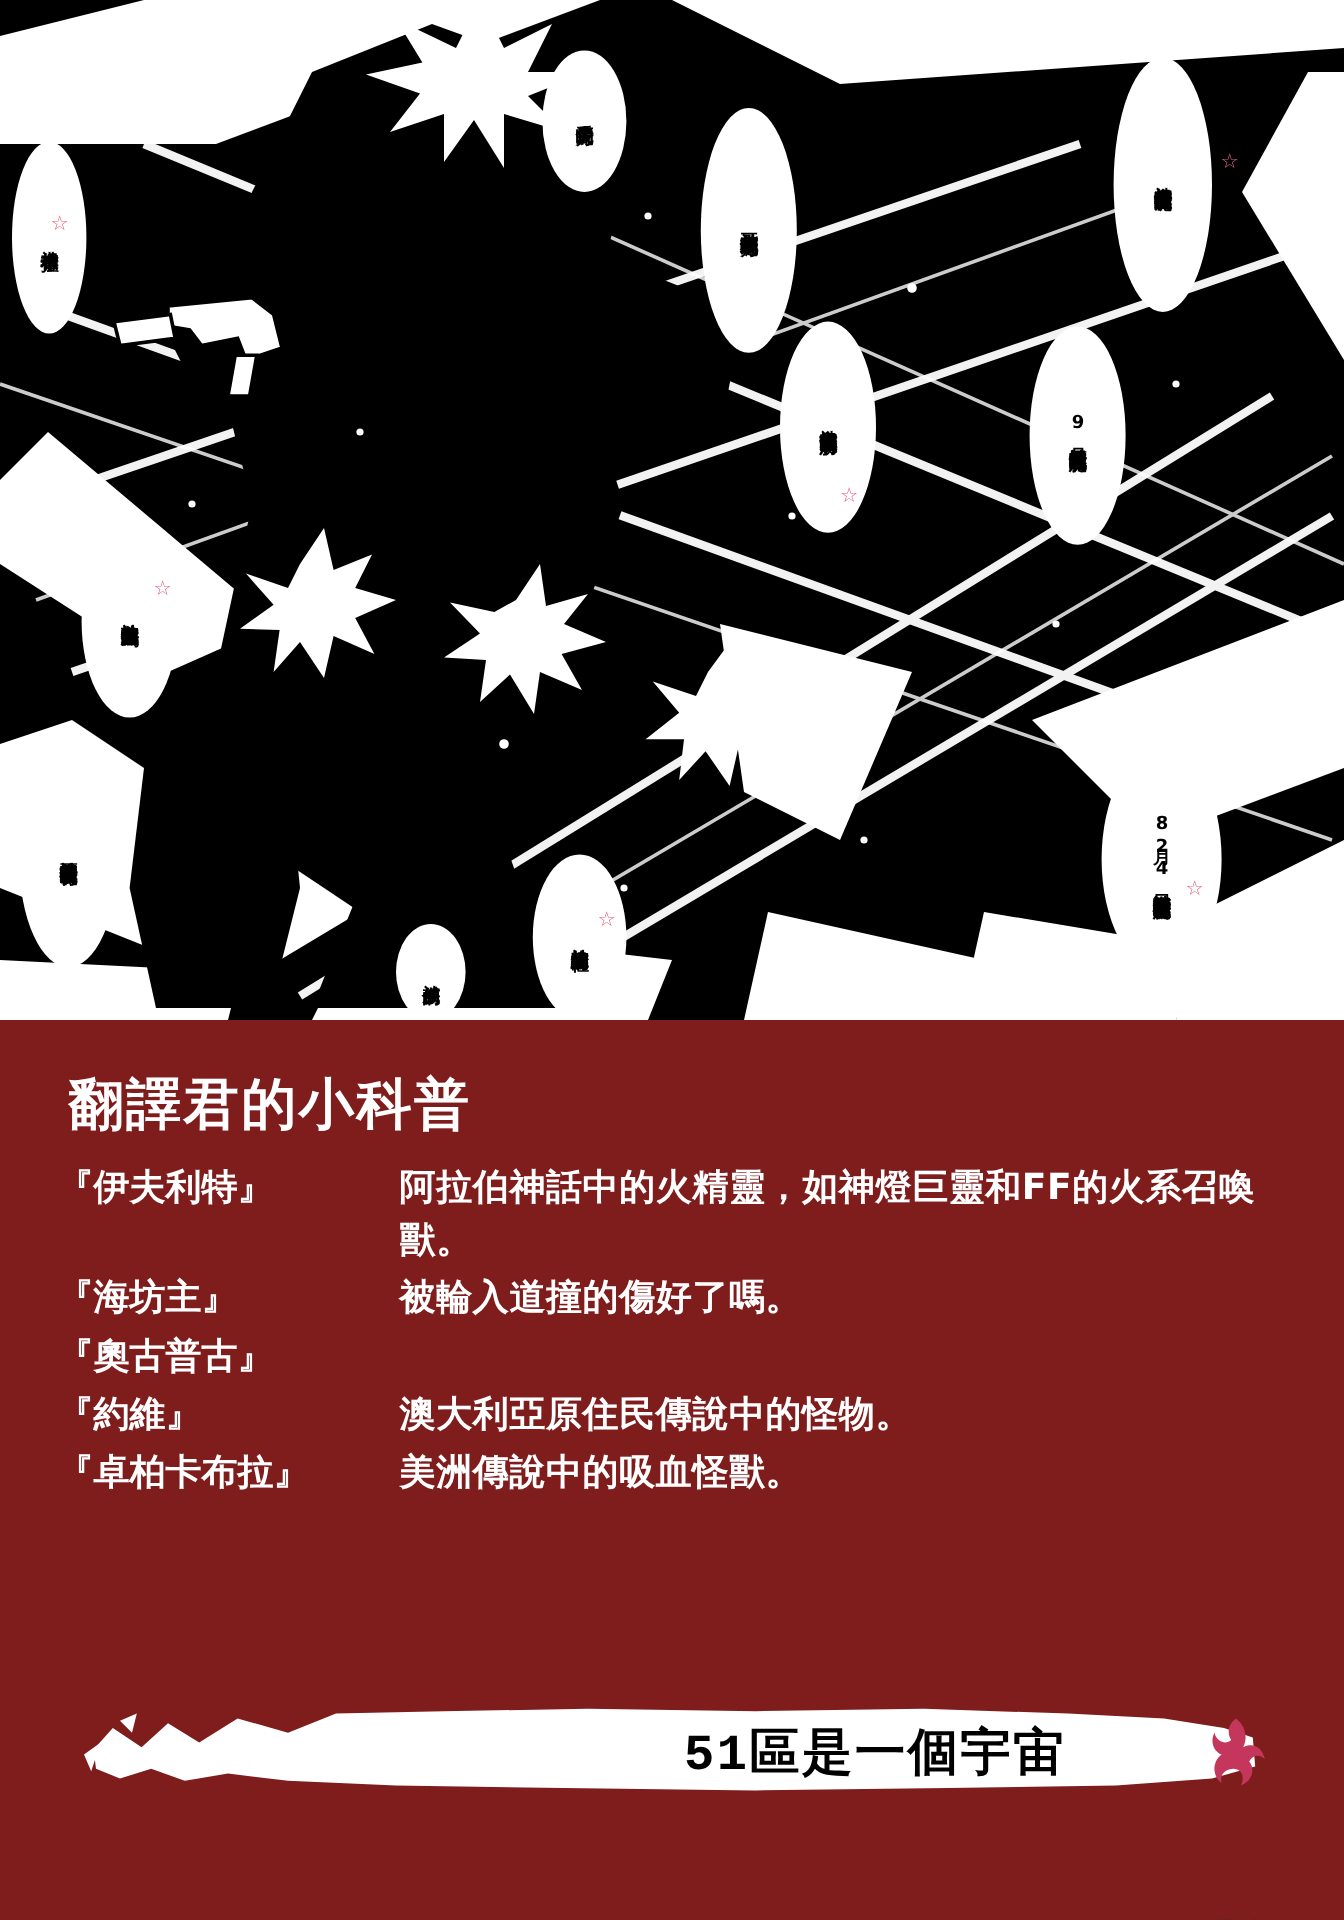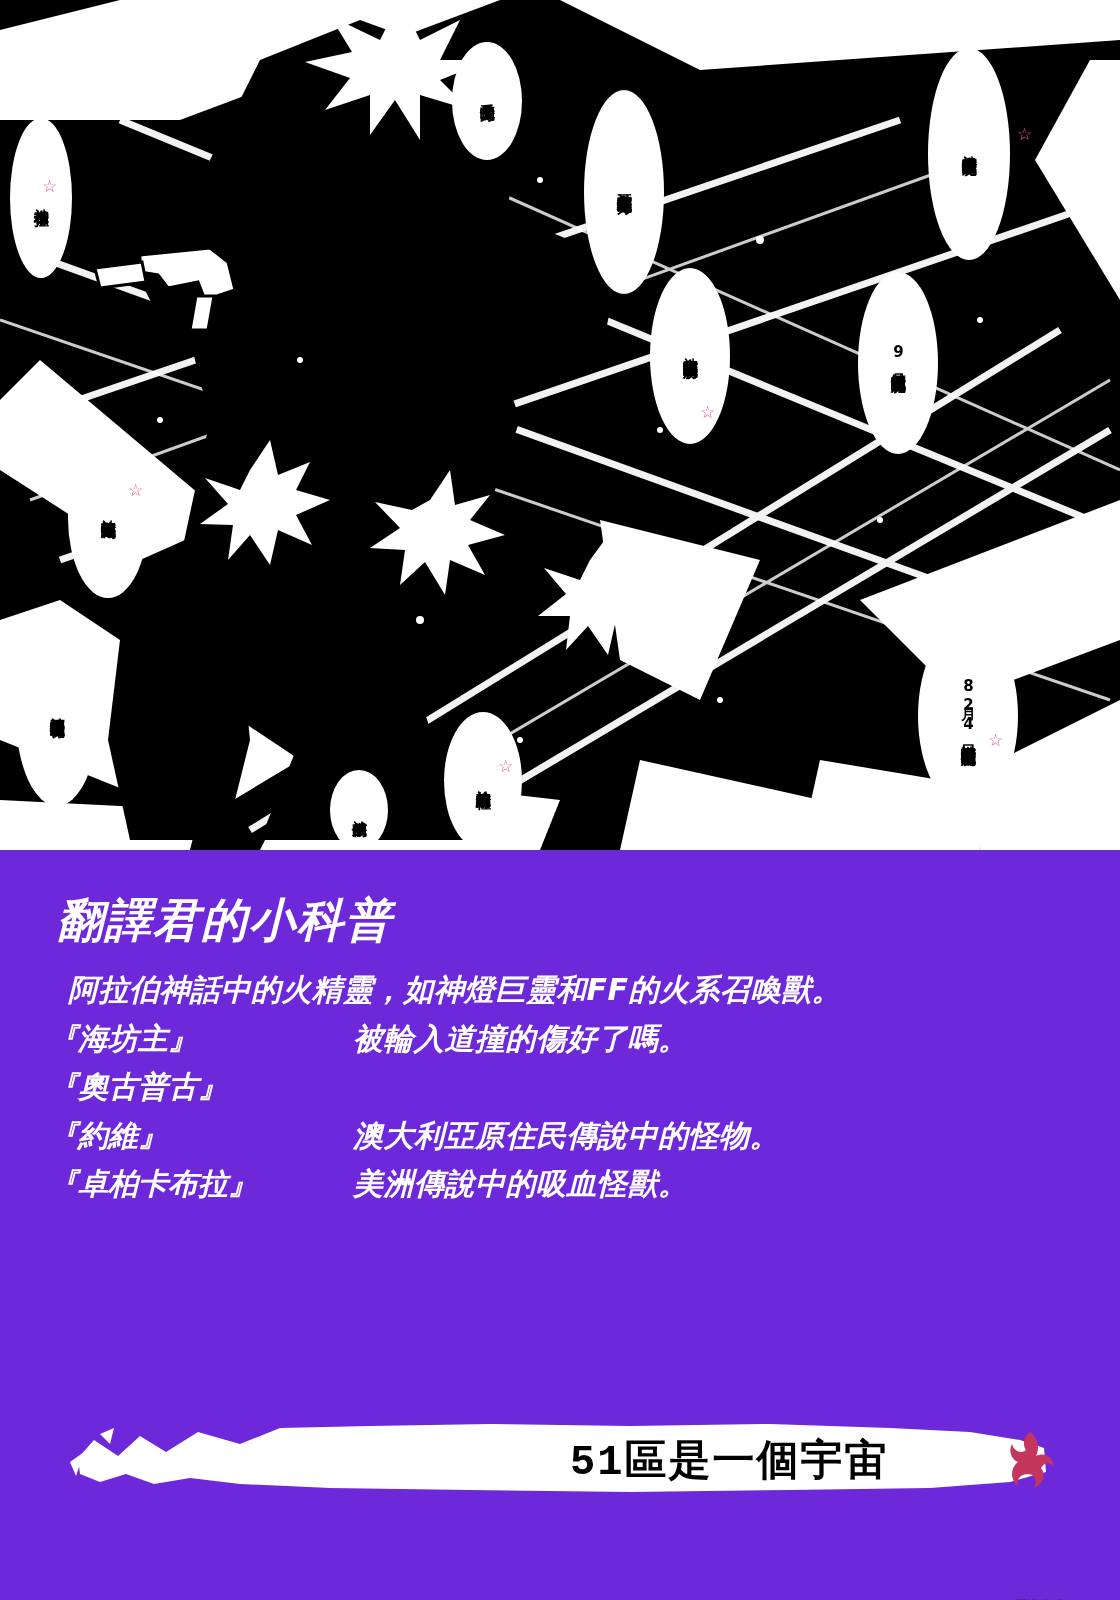"翻譯君的小科普" #notes { background: #6d28d9 -> #7f1d1d; font-style: italic -> none }
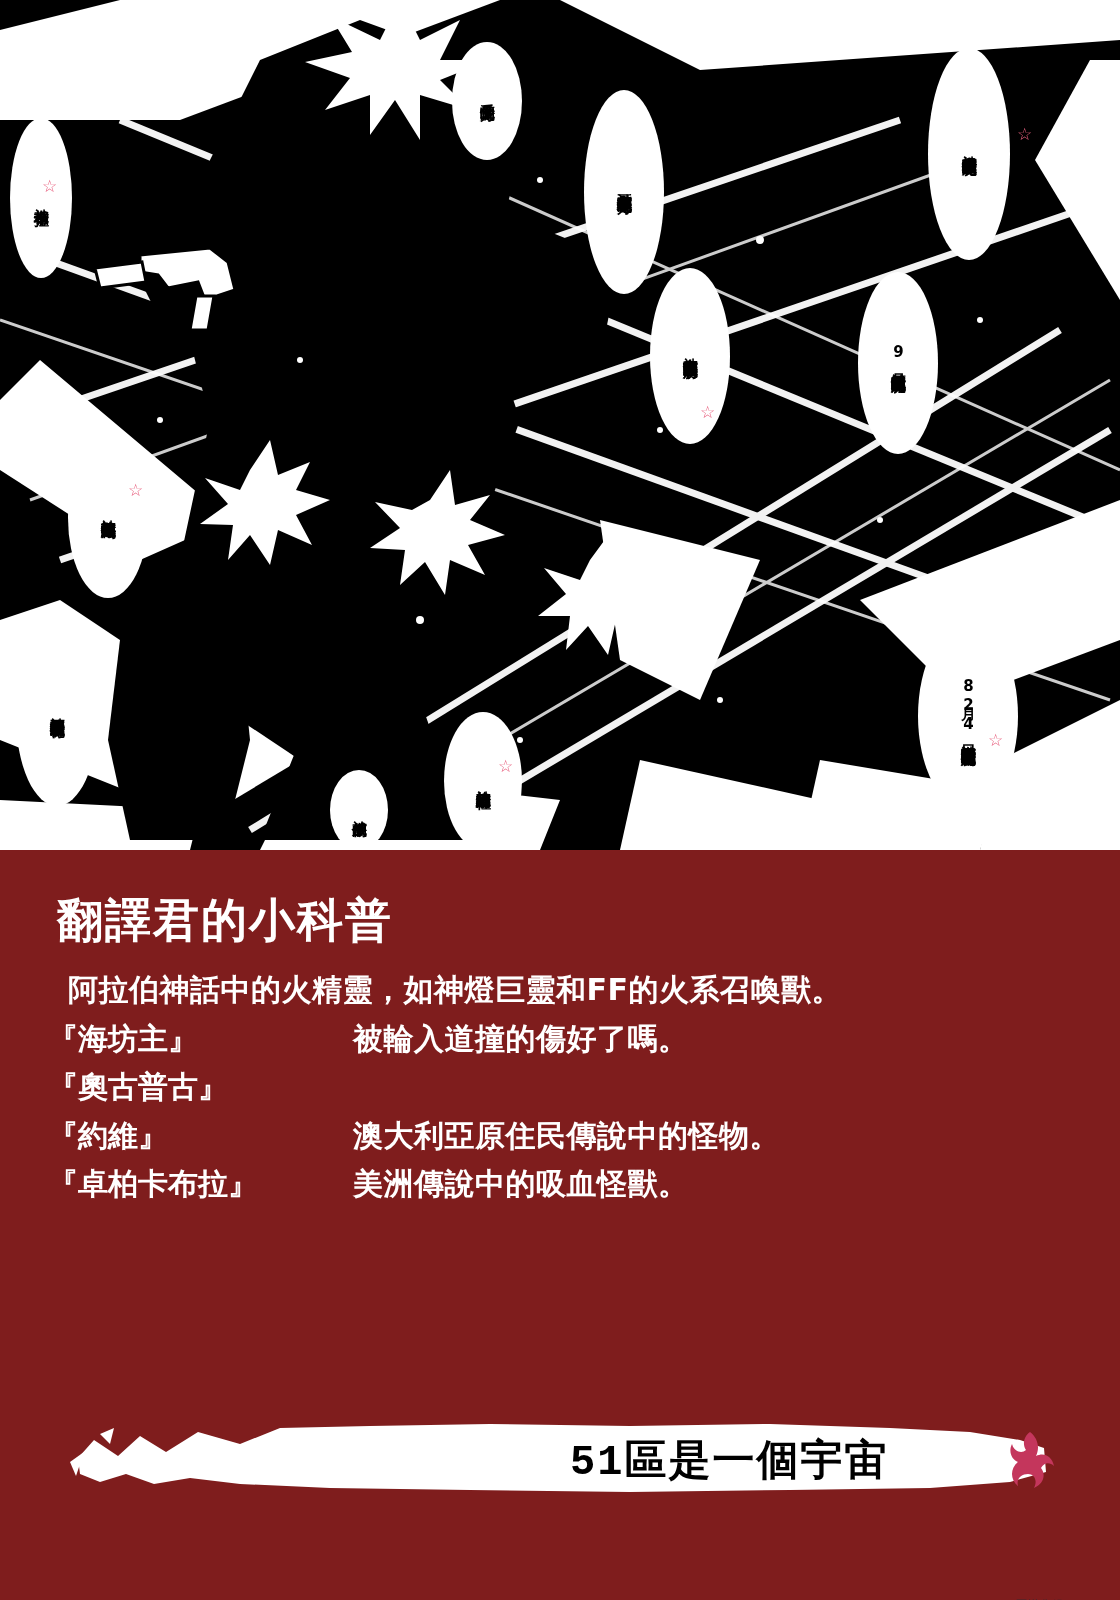"『伊夫利特』" div.note-term { html: none -> <div>『伊夫利特』</div> }
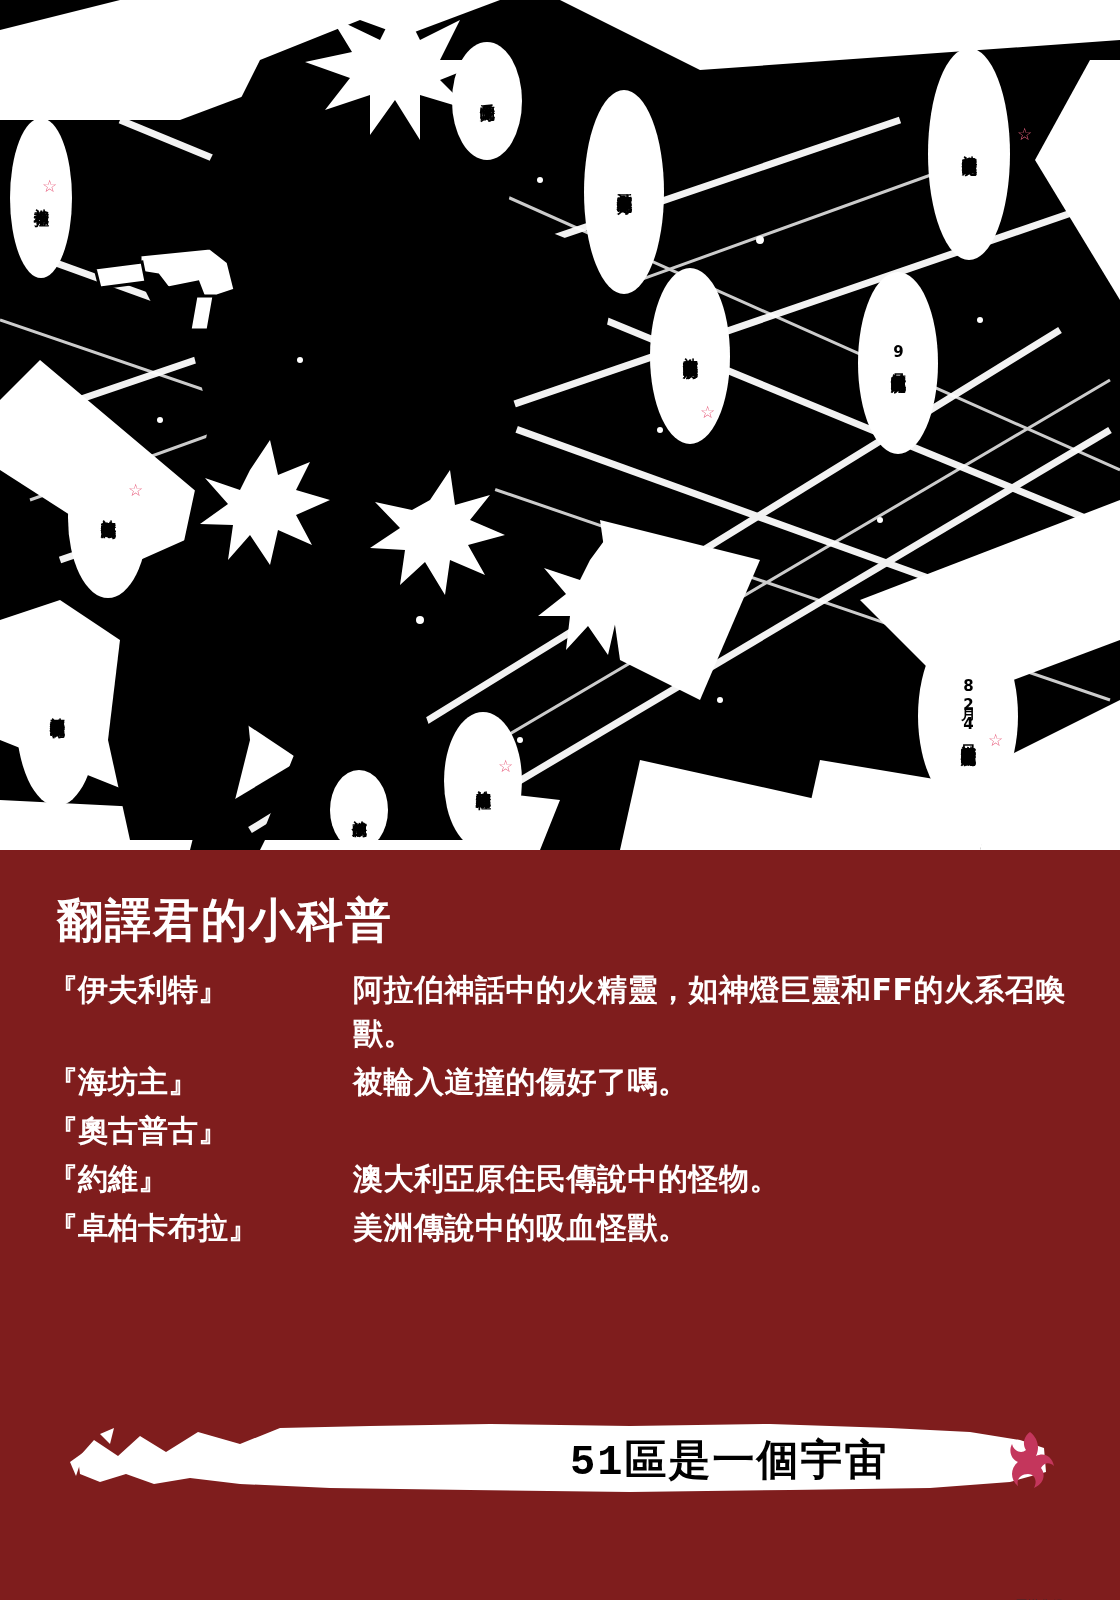"阿拉伯神話中的火精靈，如神燈巨靈和FF的火系召喚獸。" .note-def { margin-left: 20px -> none }
